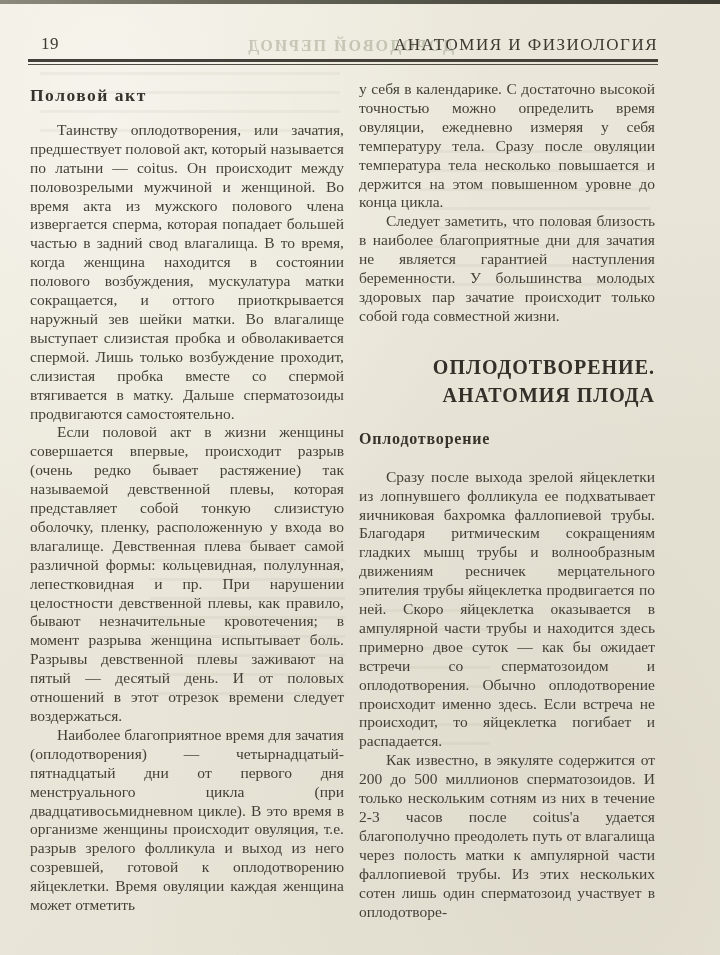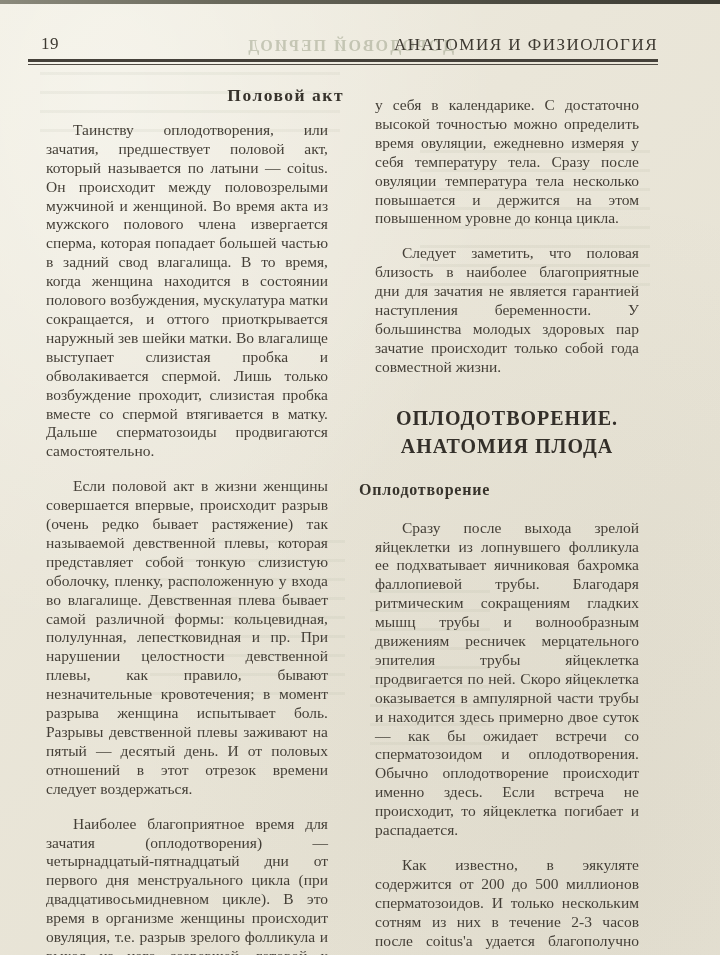"Половой акт" h2.col-head { text-align: right -> left }
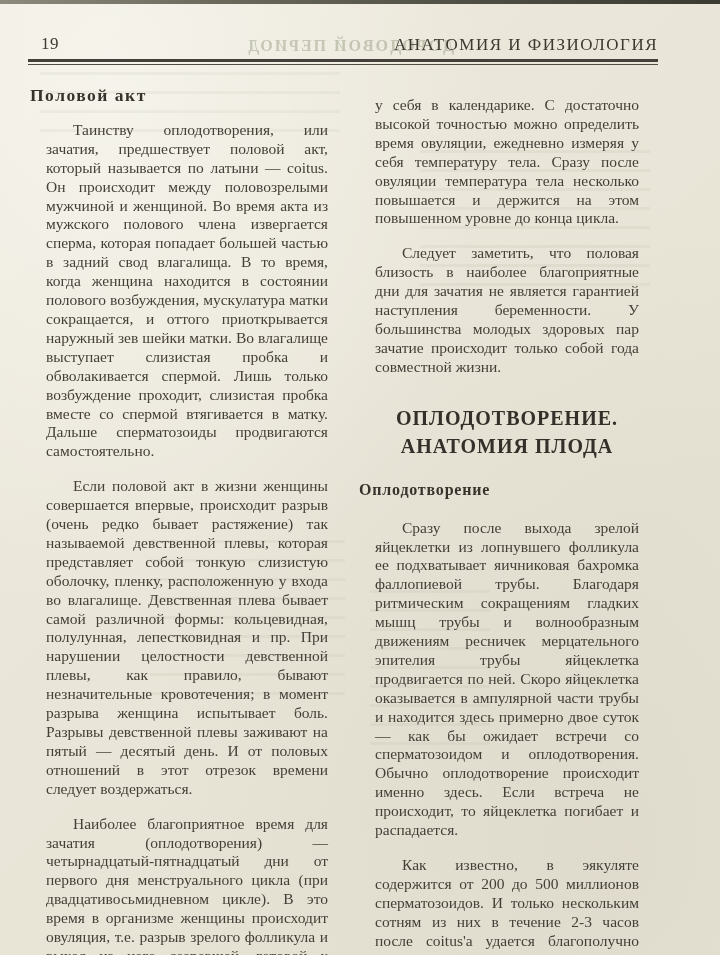"у себя в календарике. С" .col p { margin: 16px -> 0 }
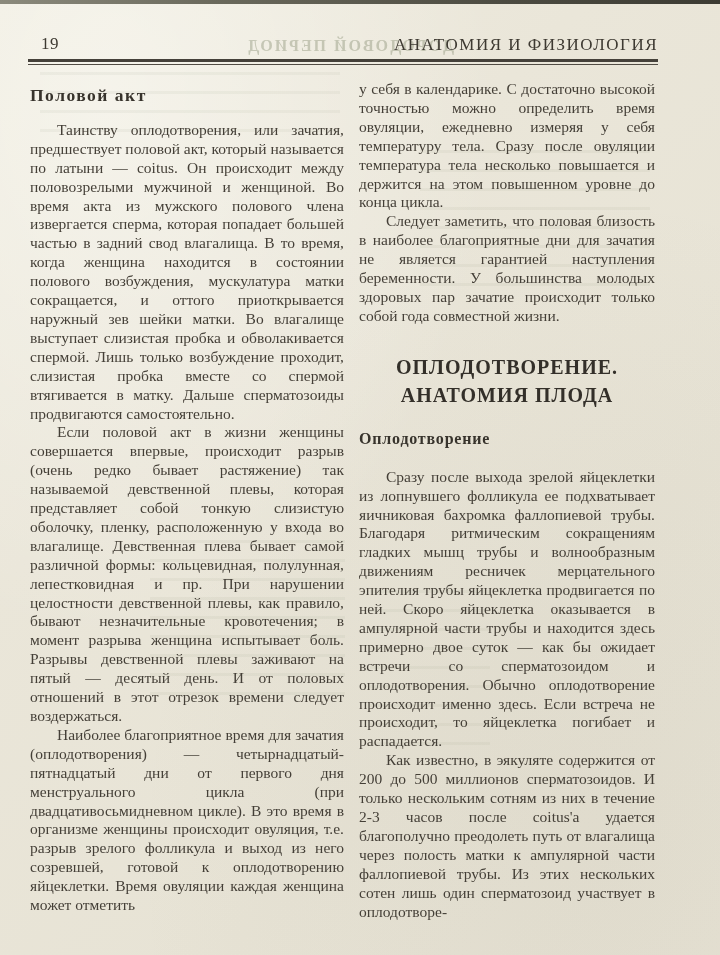"ОПЛОДОТВОРЕНИЕ." .section-title { text-align: center -> right }
